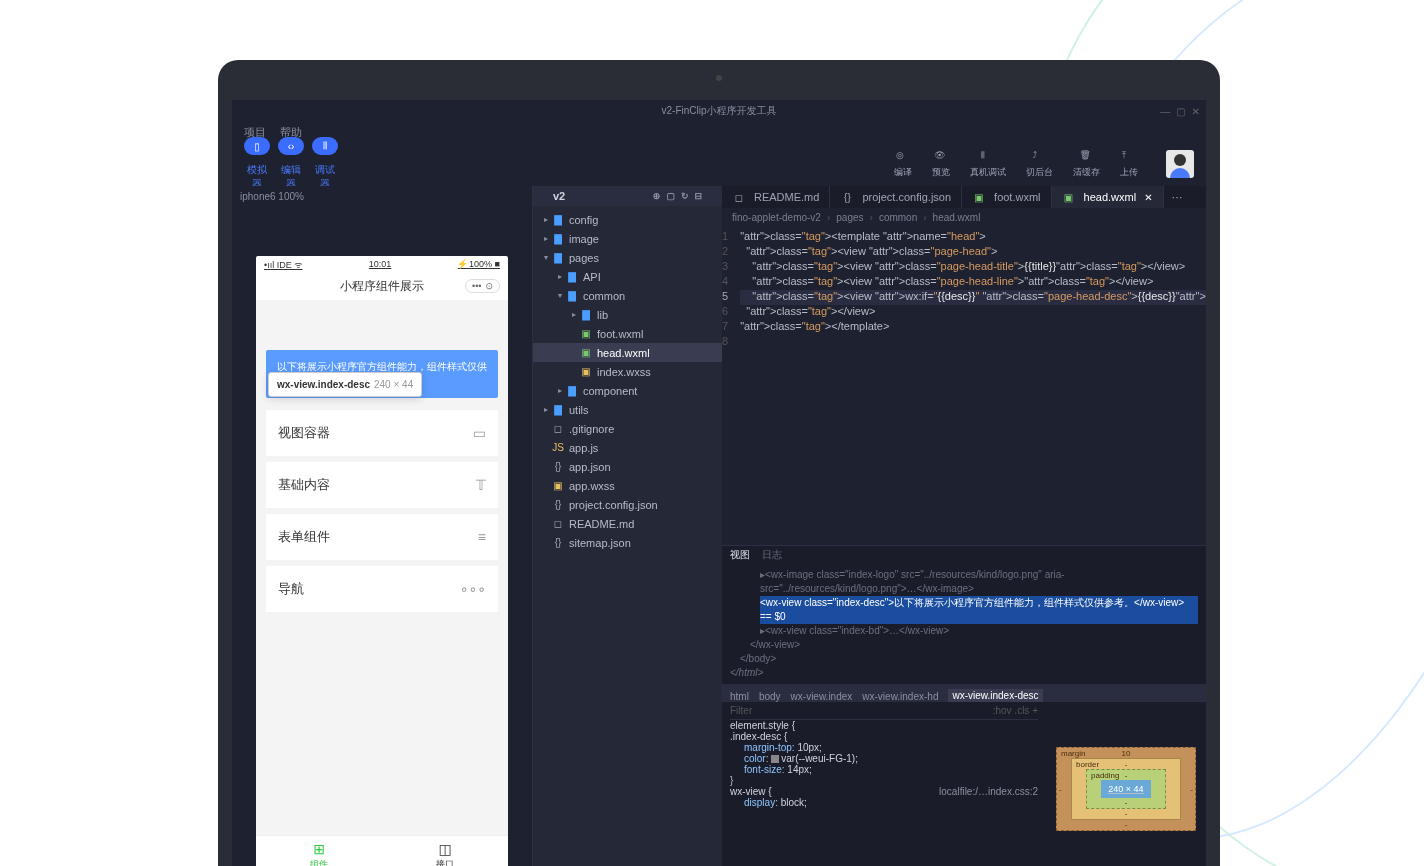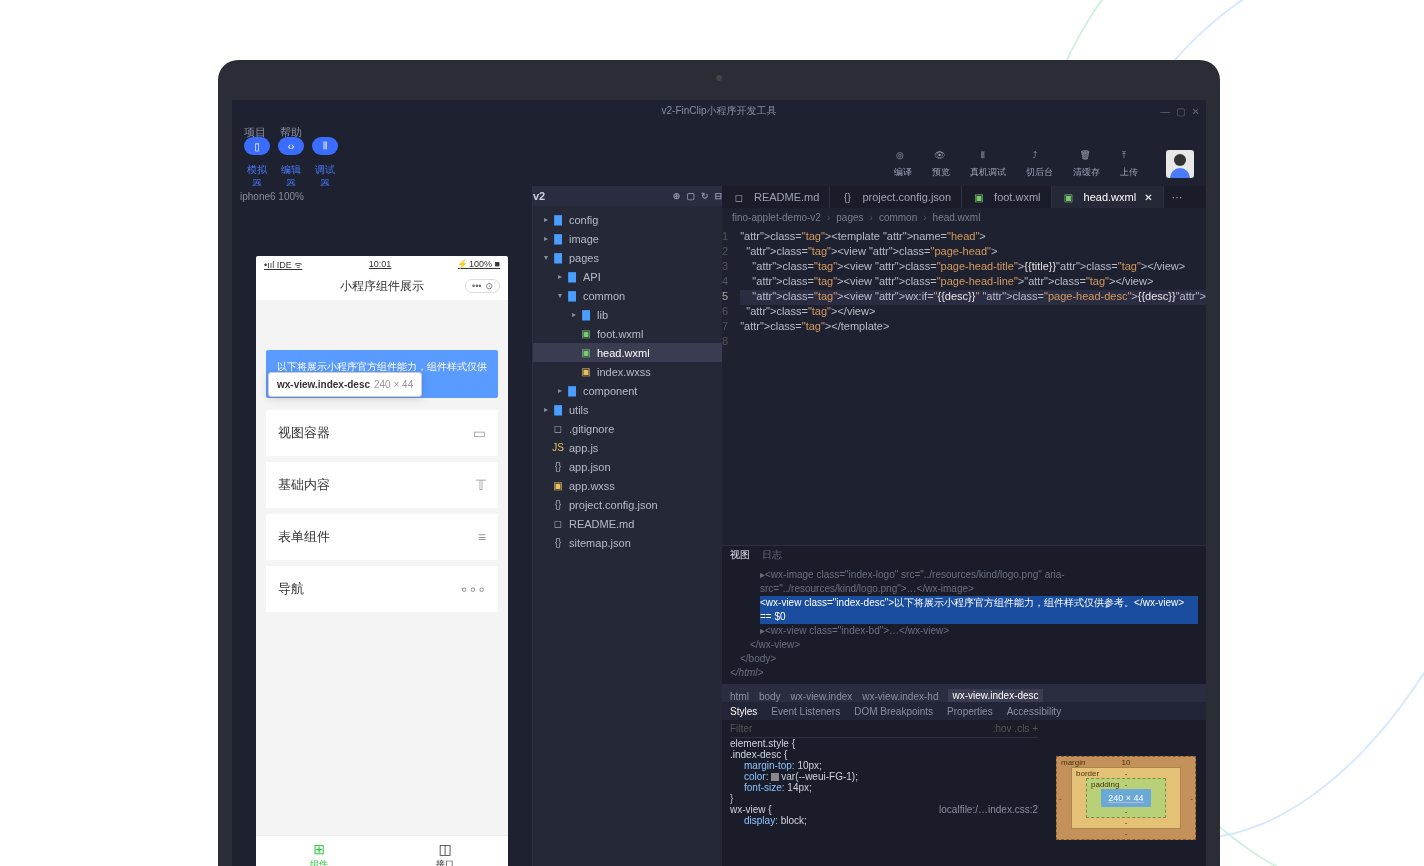"v2" .tree-header { padding: 0 0 -> 0 20px }
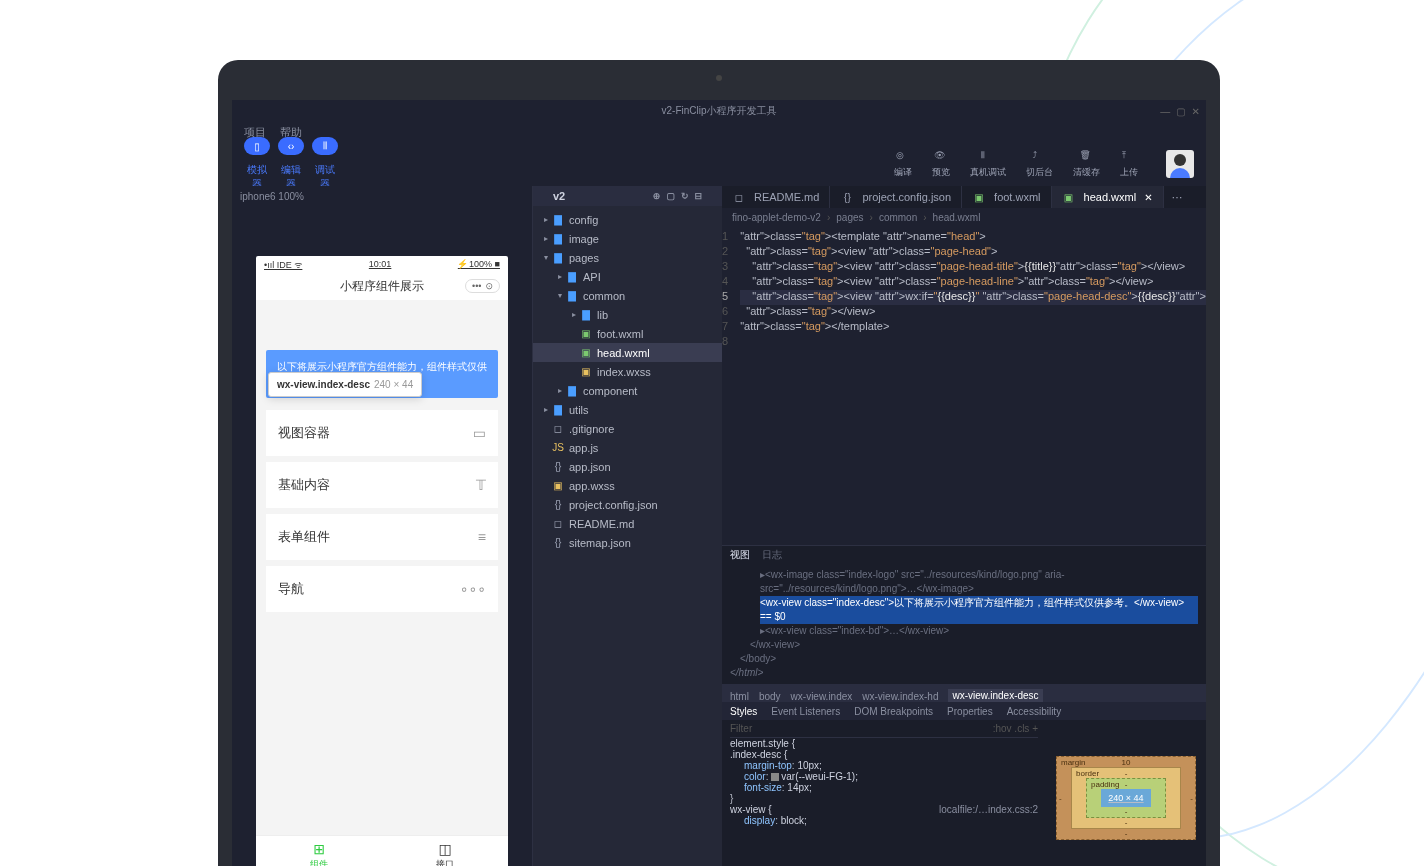"Styles" div.styles-toolbar { html: <div> <span>Styles</span> <span>Event Listeners</span> <span>DOM Breakpoints</span> <span>Properties</span> <span>Accessibility</span> </div> -> none }
